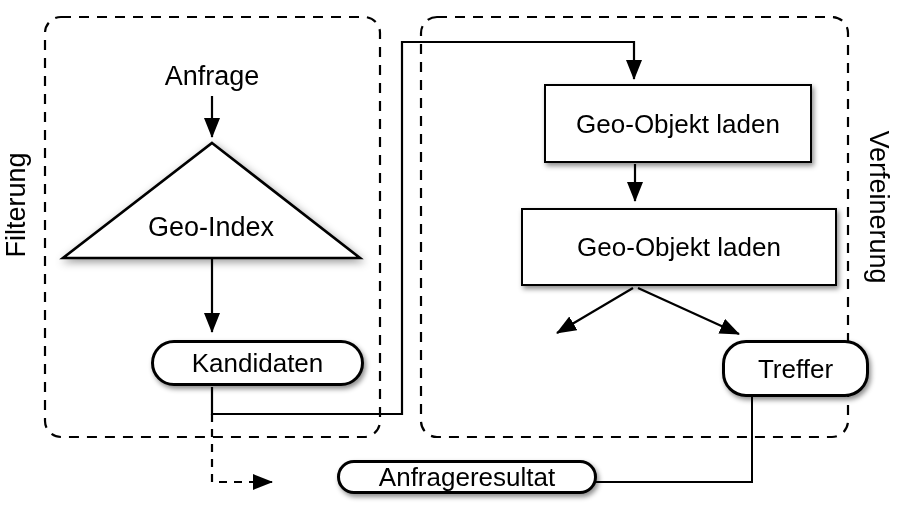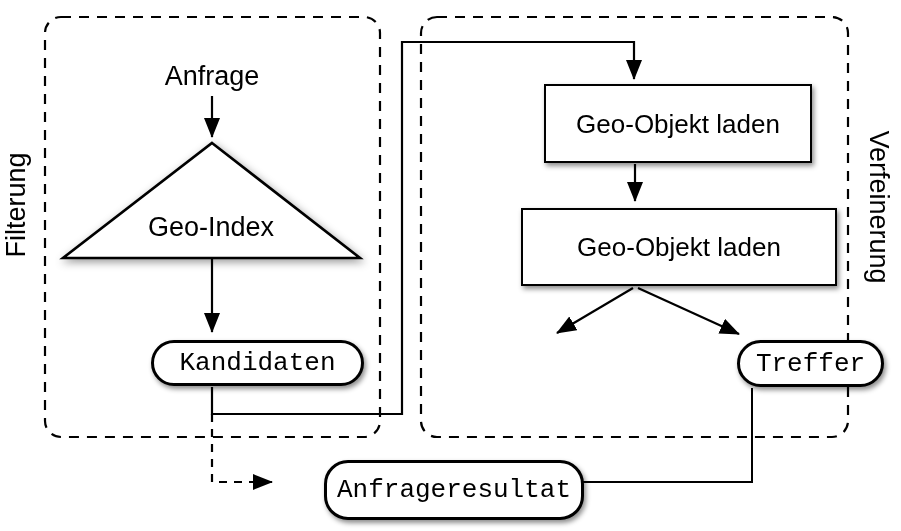"Kandidaten" .pill { font-family: Liberation Mono, monospace -> none }
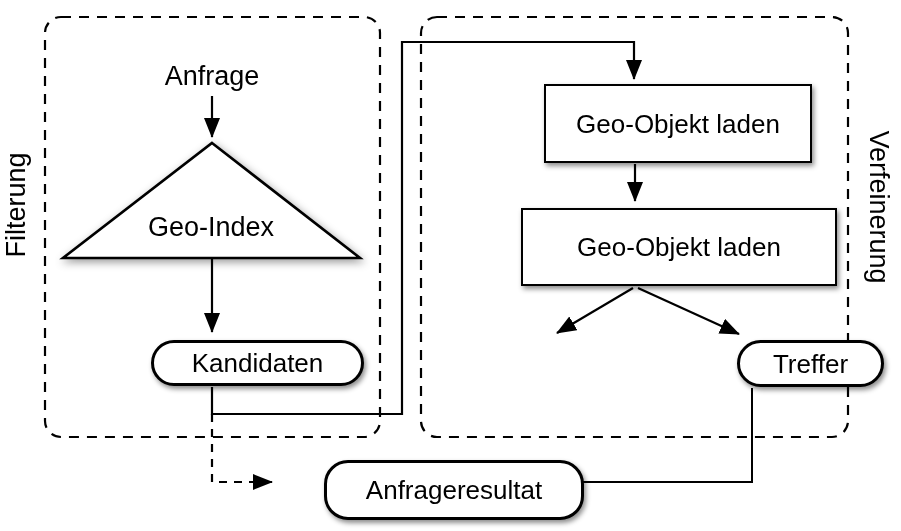"Treffer" div.node { height: 47px -> 57px; left: 693px -> 678px }
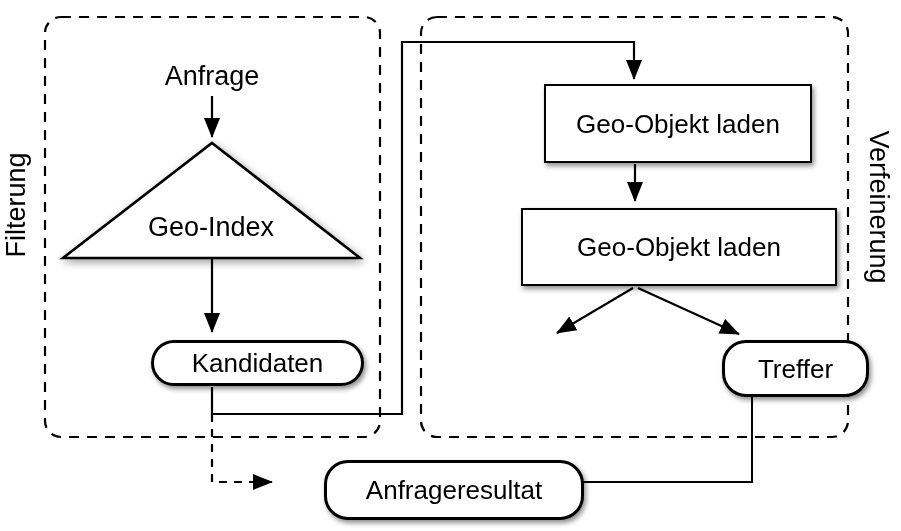"Anfrageresultat" div.node { height: 60px -> 34px; left: 280px -> 293px }
